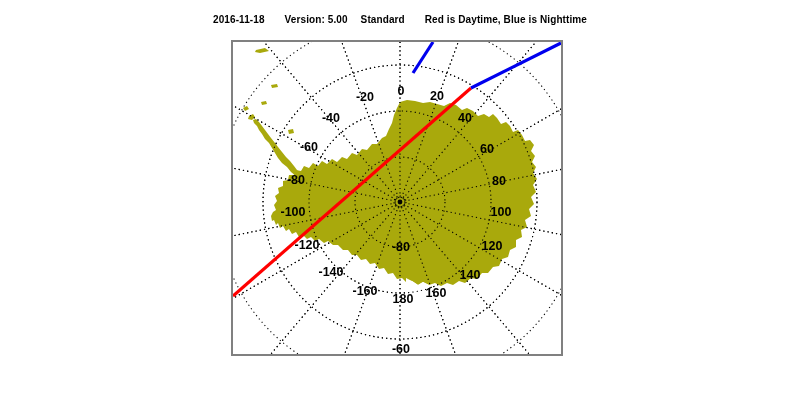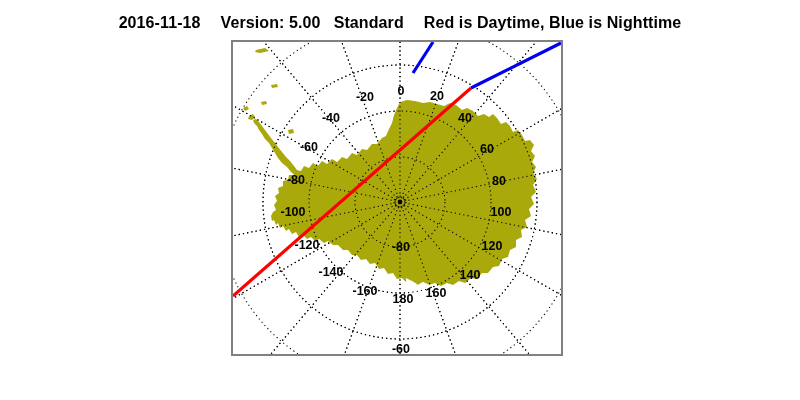"2016-11-18 Version: 5.00 Standard Red" #title-row { font-size: 16px -> 10px }
